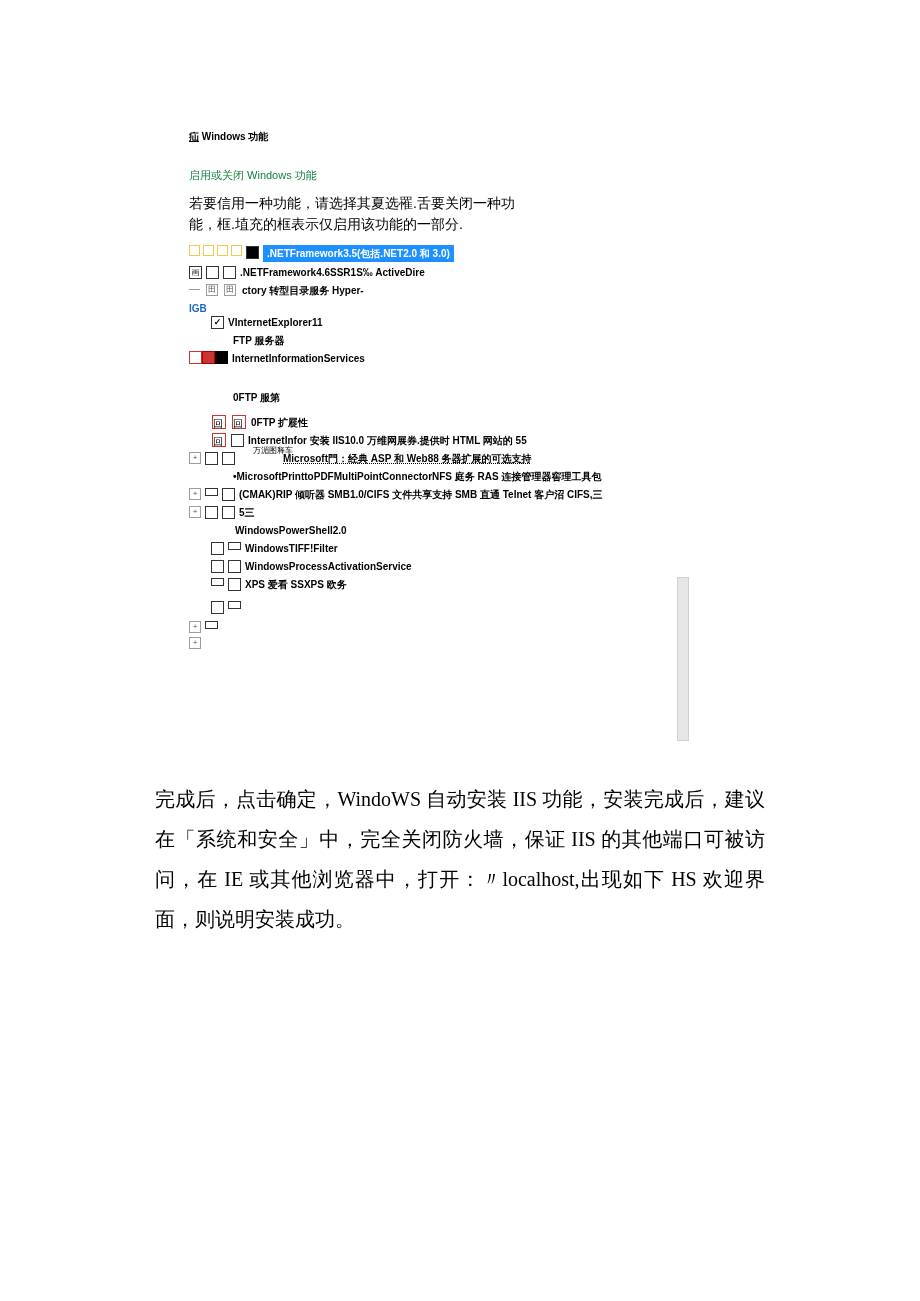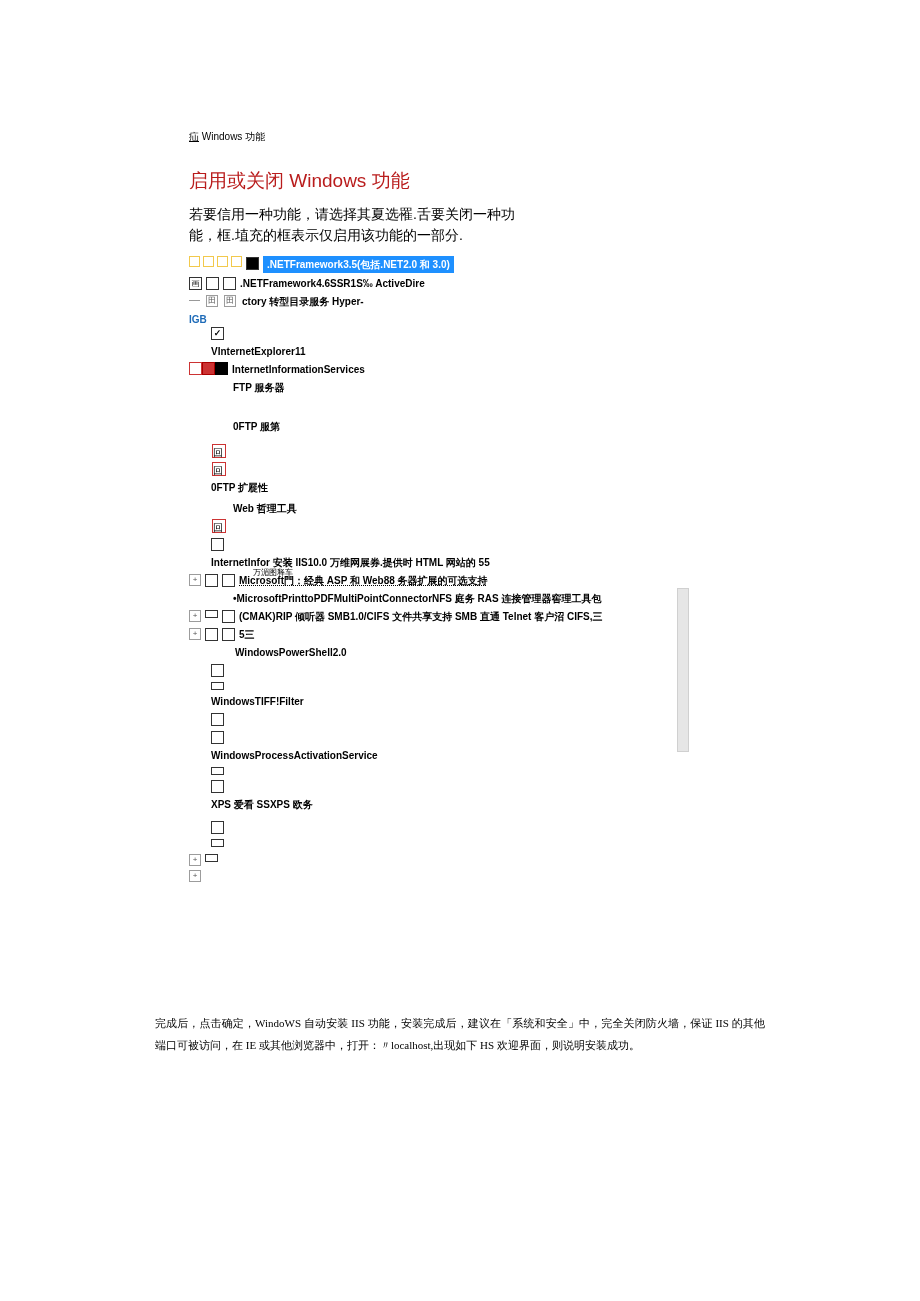"疝 Windows 功能" .dlg-title { font-weight: normal -> bold }
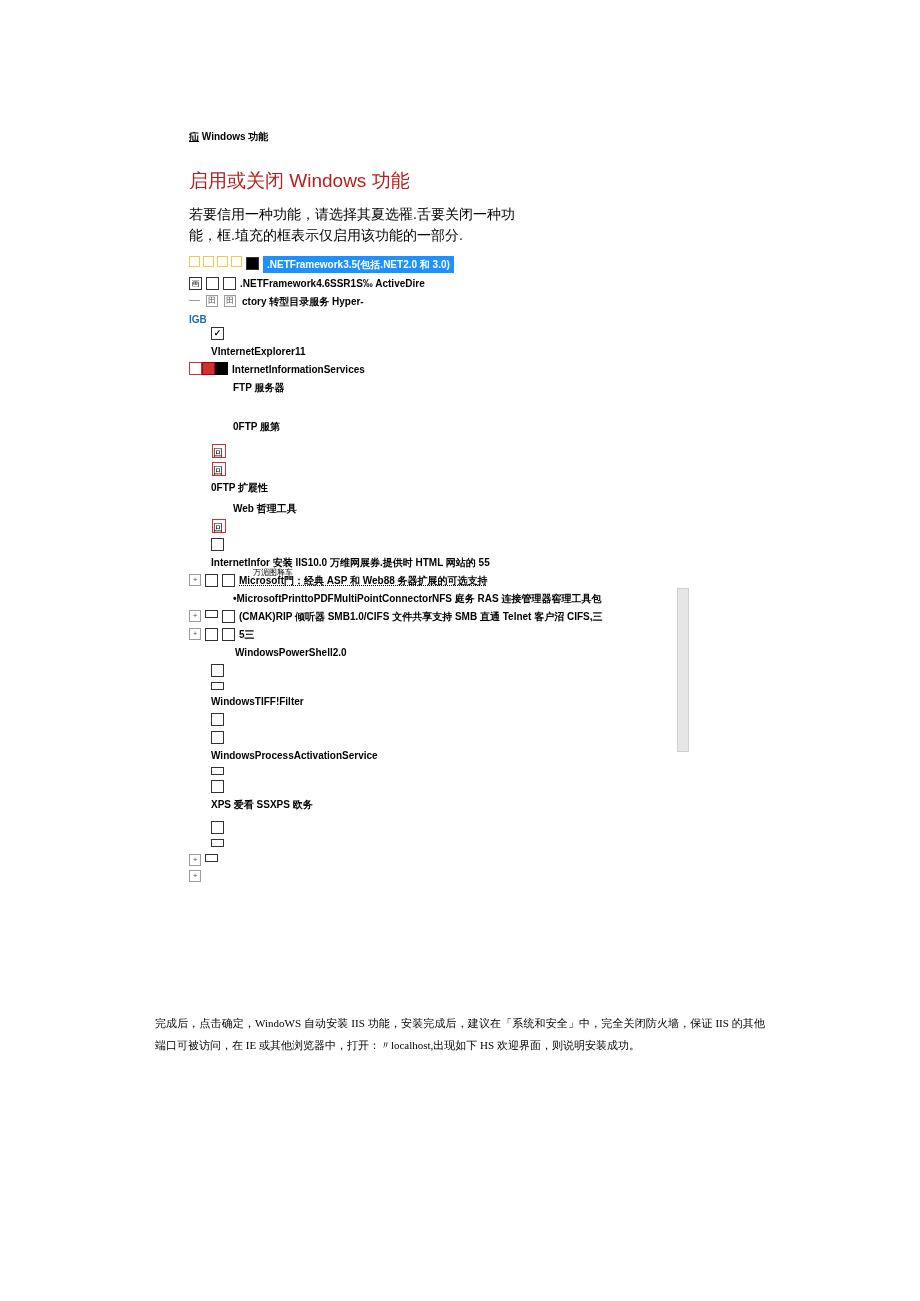"启用或关闭 Windows 功能" .heading { color: #b91c1c -> #15803d; font-size: 19px -> 11px }
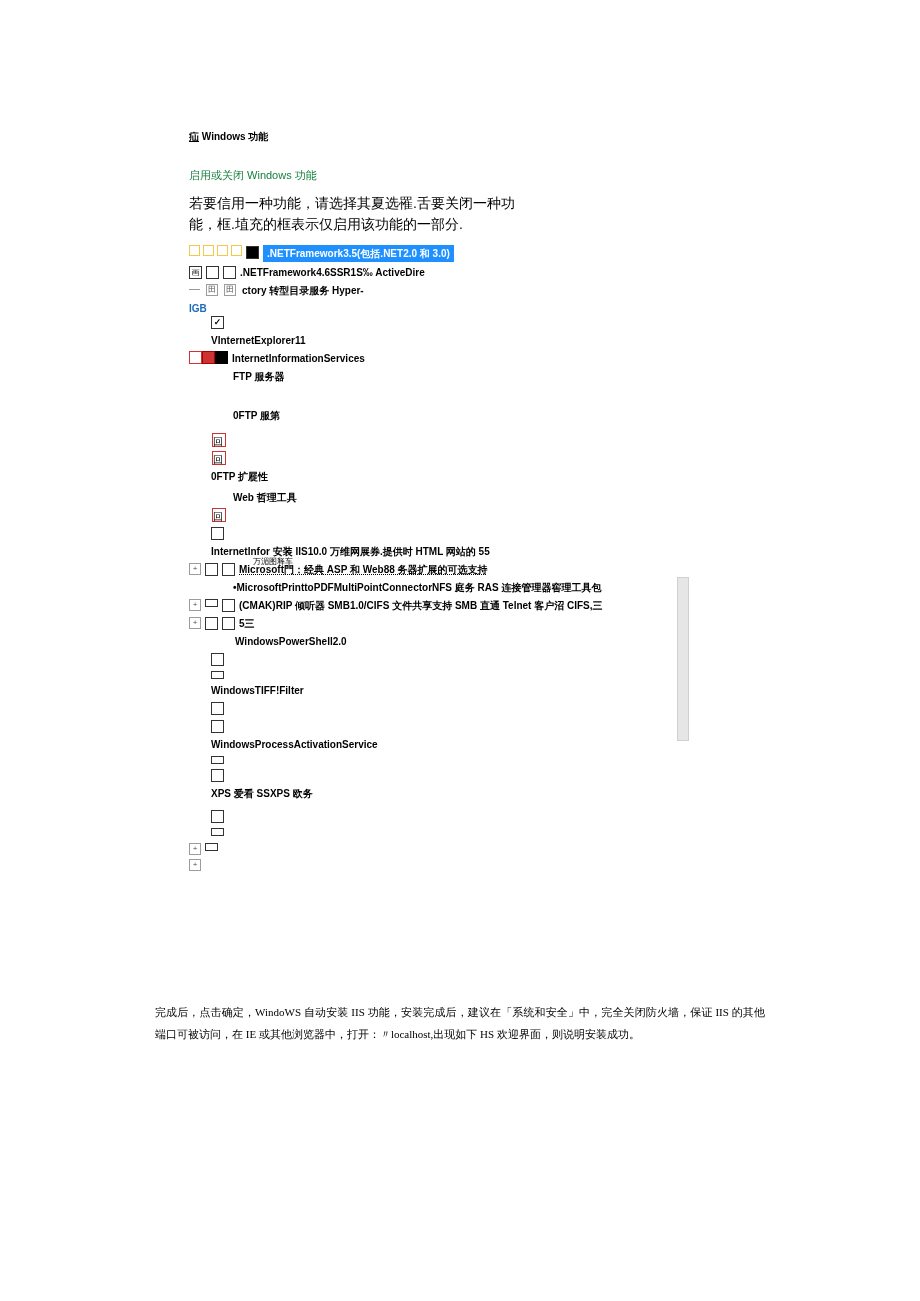"VInternetExplorer11" .indent2 { flex-direction: column -> none }
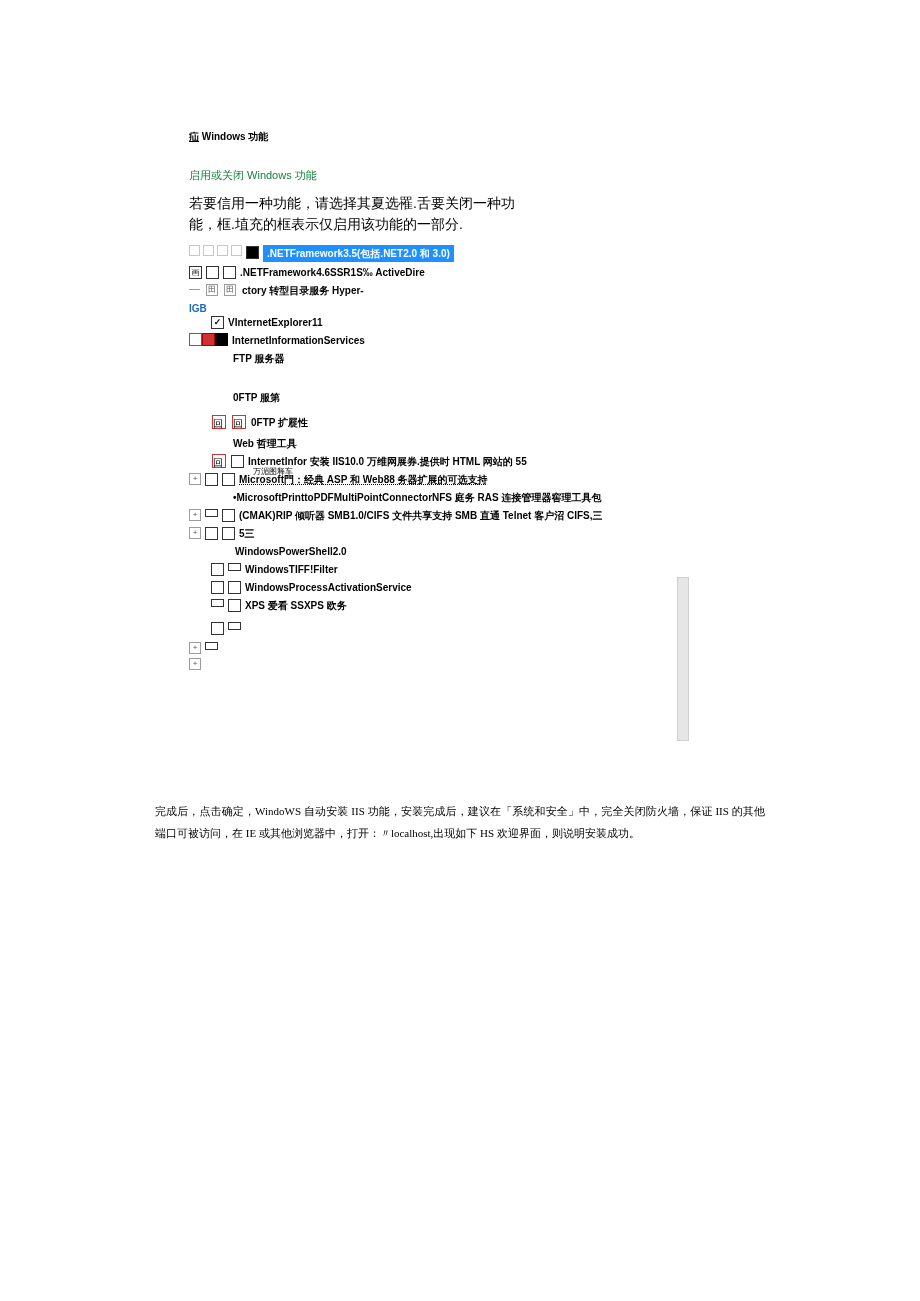"InternetInformationServices" div.row { order: before "FTP 服务器" -> after "FTP 服务器" }
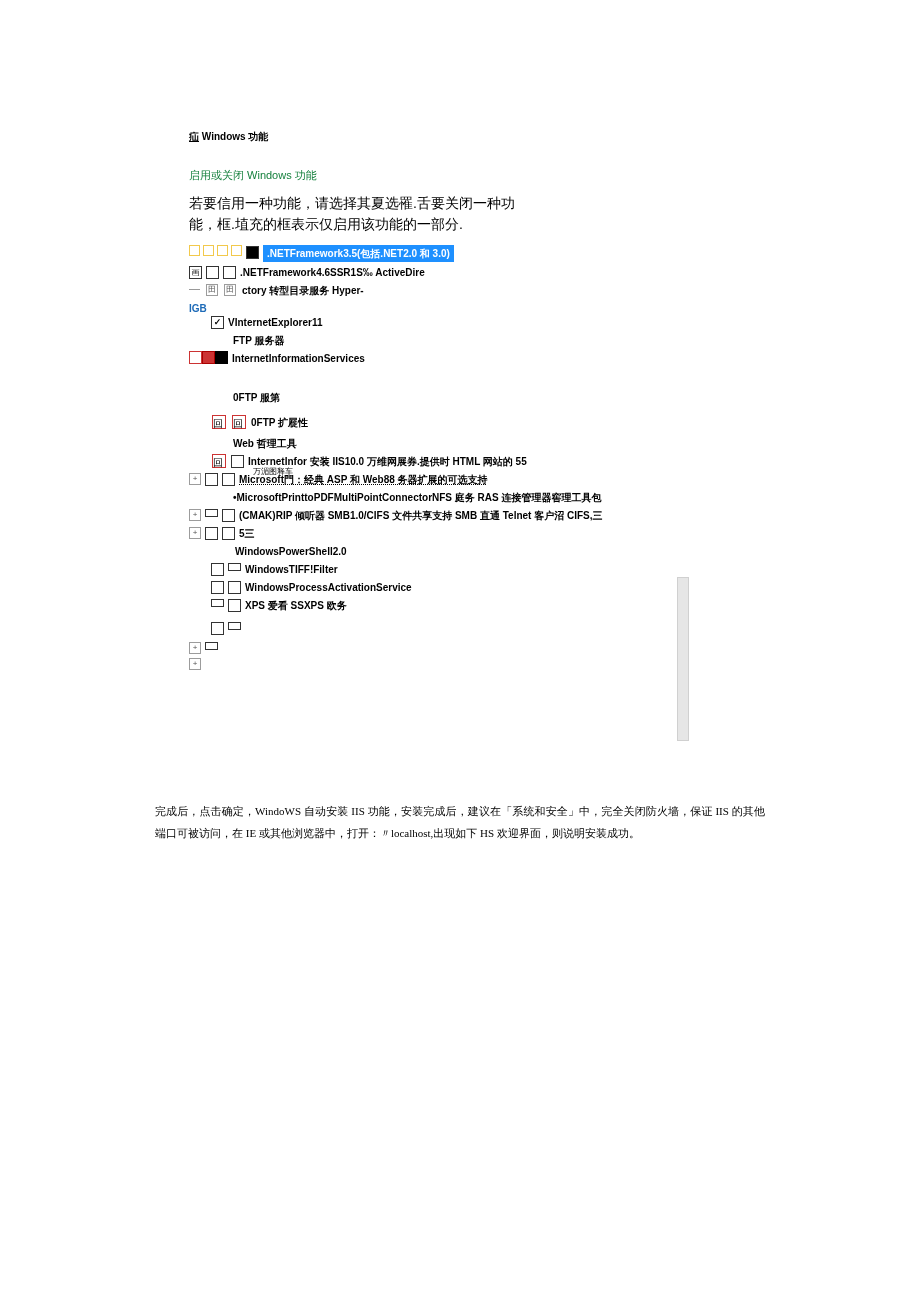"Web 哲理工具" div.row { html: <div> <span>Web 哲理工具</span> </div> -> none }
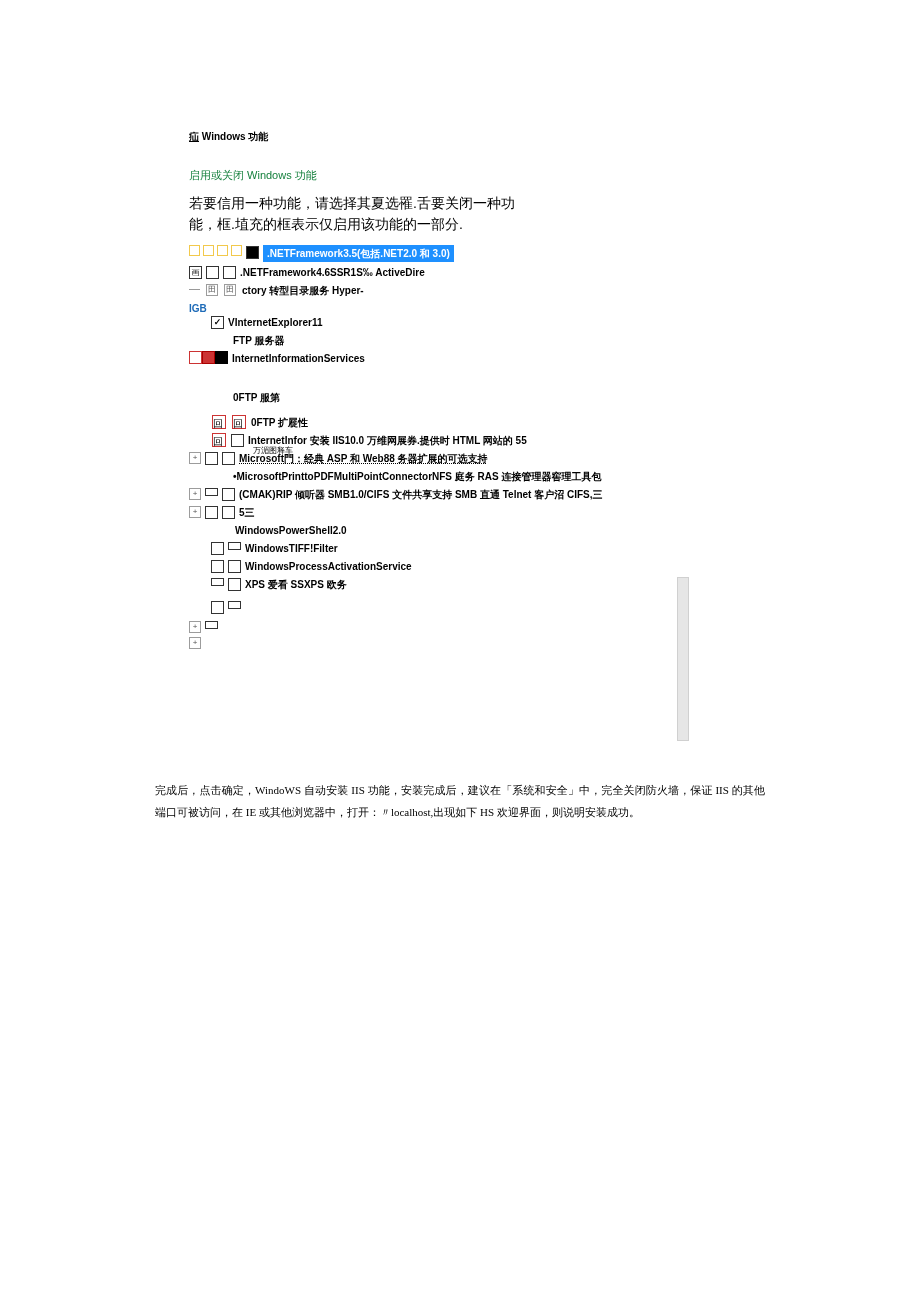"Microsoft門：经典 ASP 和 Web88 务器扩展的可选支持" .label.dotted { margin-left: none -> 44px }
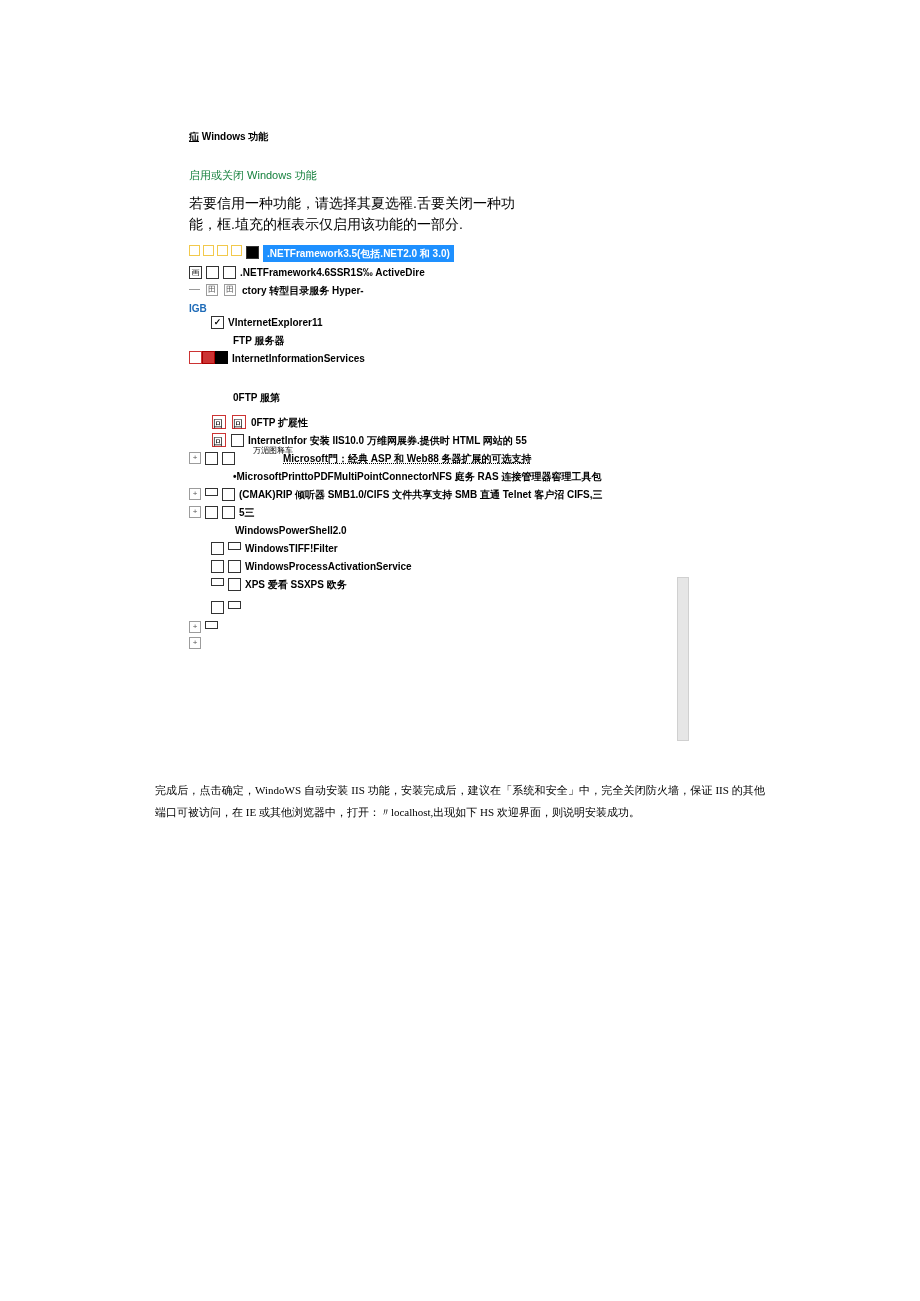"完成后，点击确定，WindoWS 自动安装 IIS" .bodytext { font-size: 11px -> 20px }
